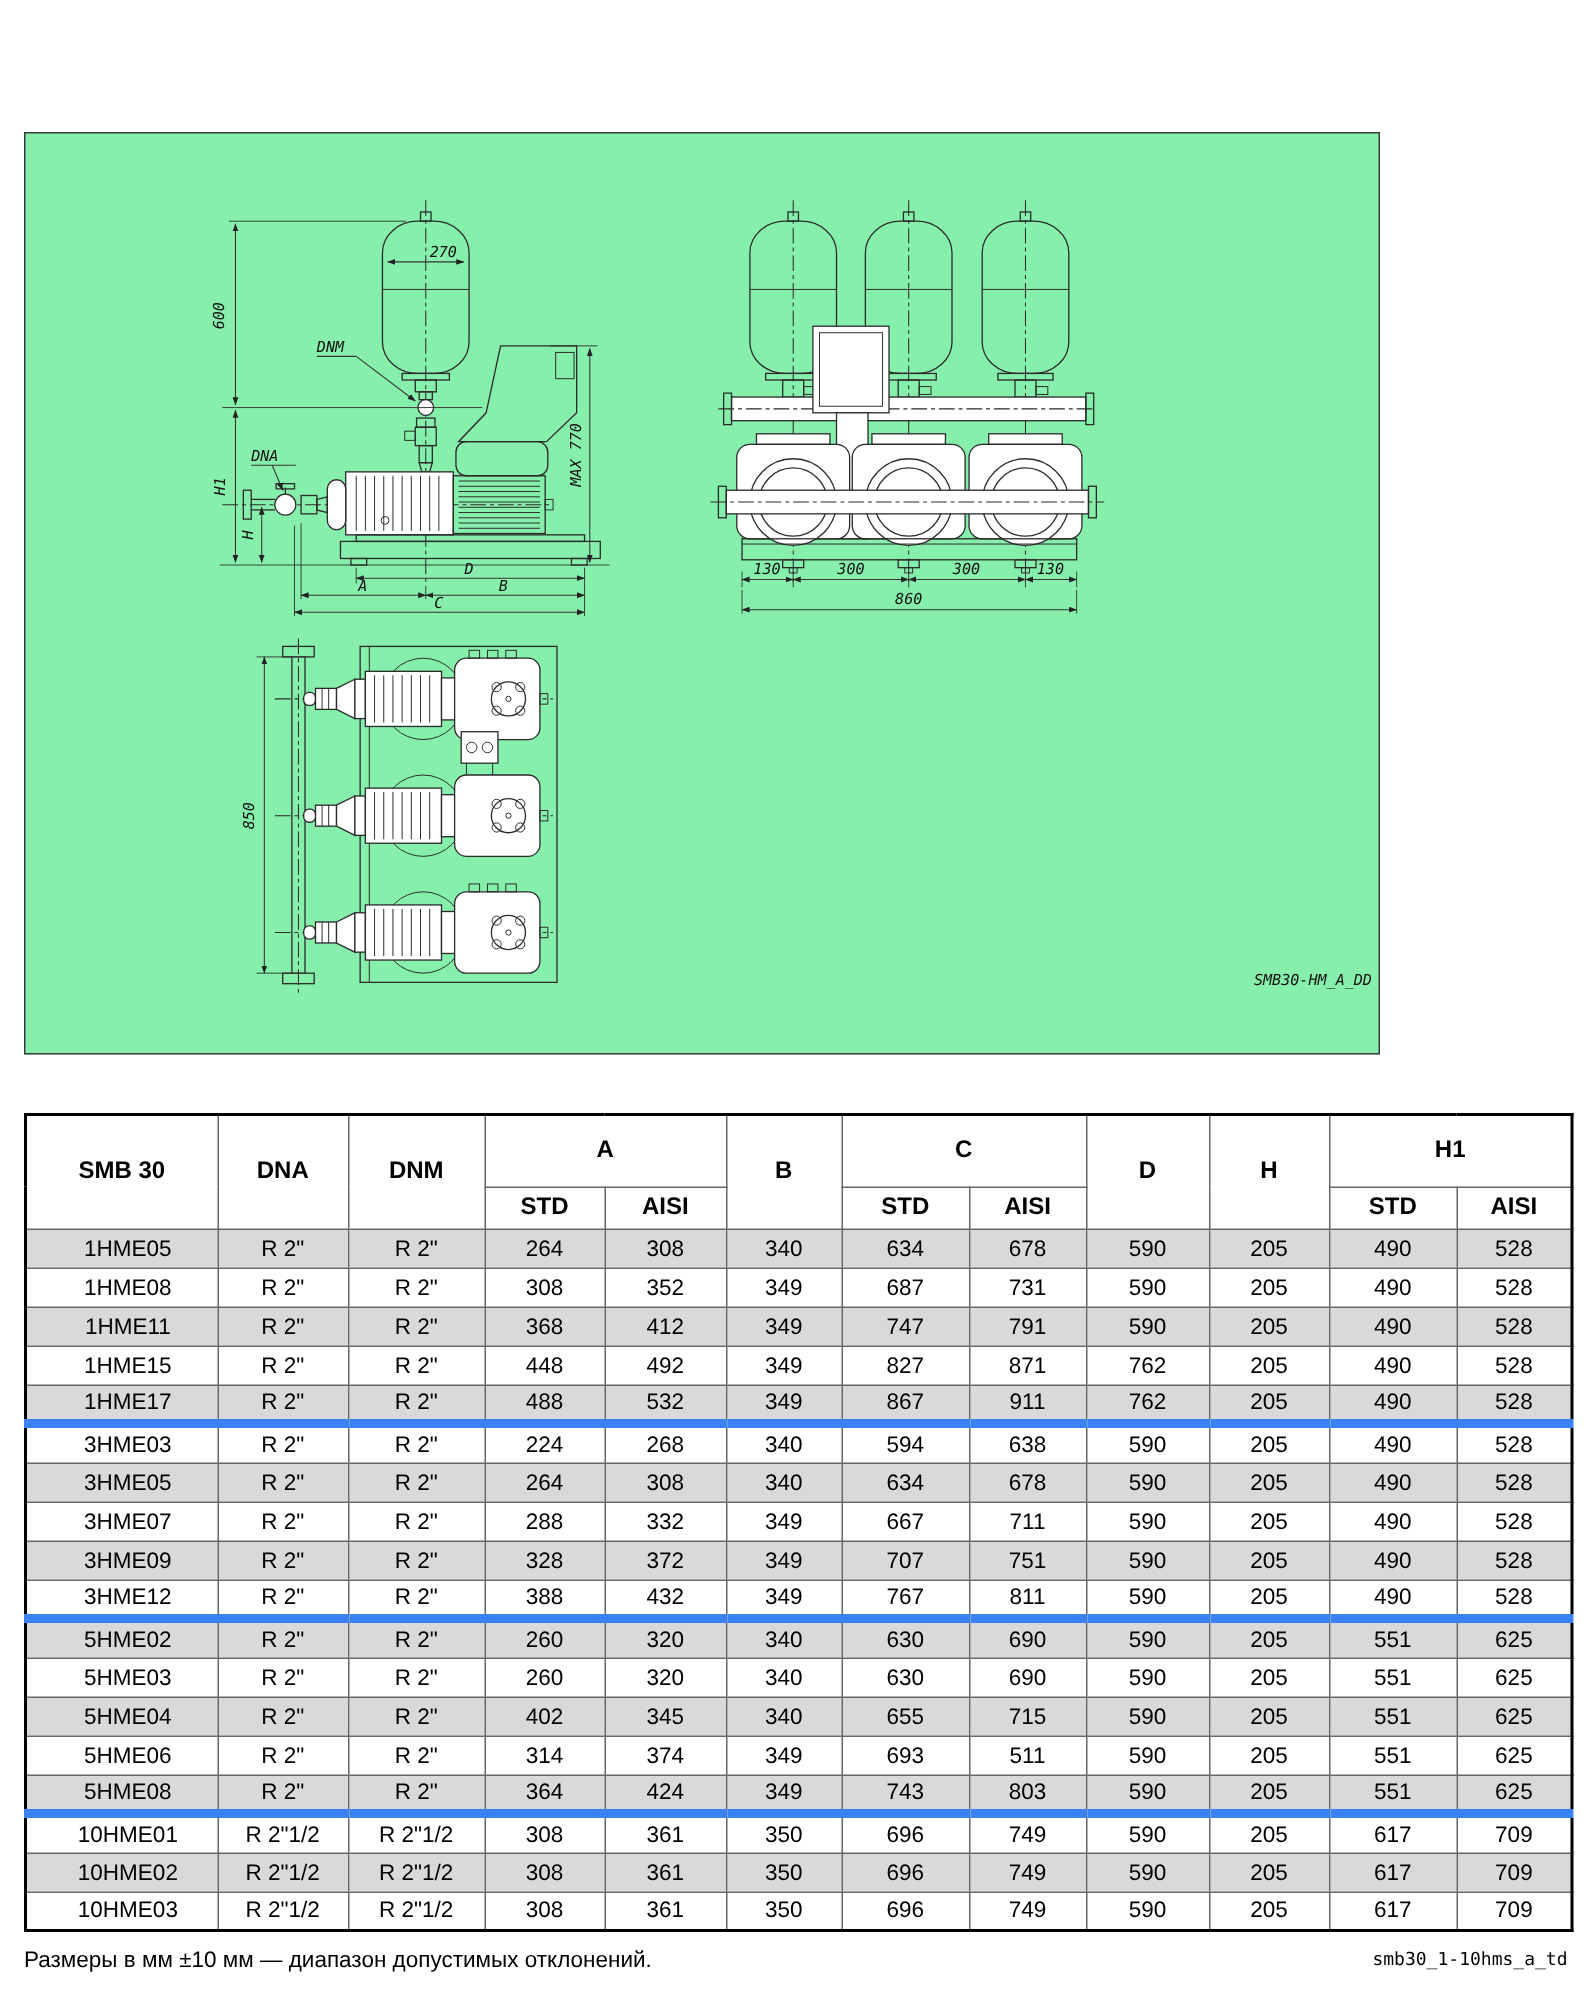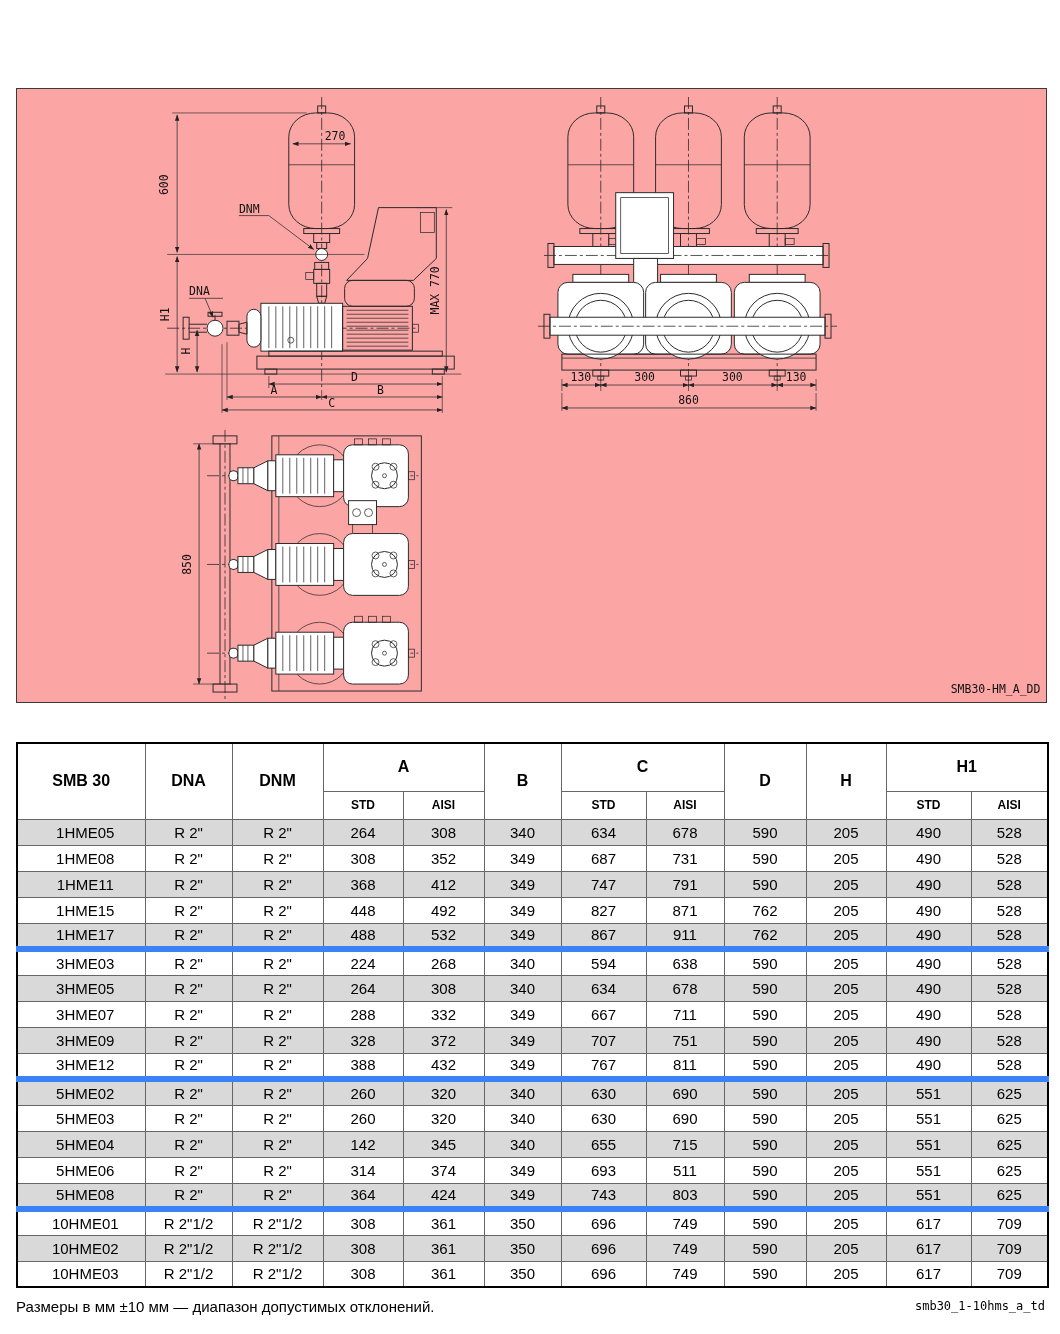"270" .diagram-panel { background: #fca5a5 -> #86efac; font-style: none -> italic; width: 1031px -> 904px }
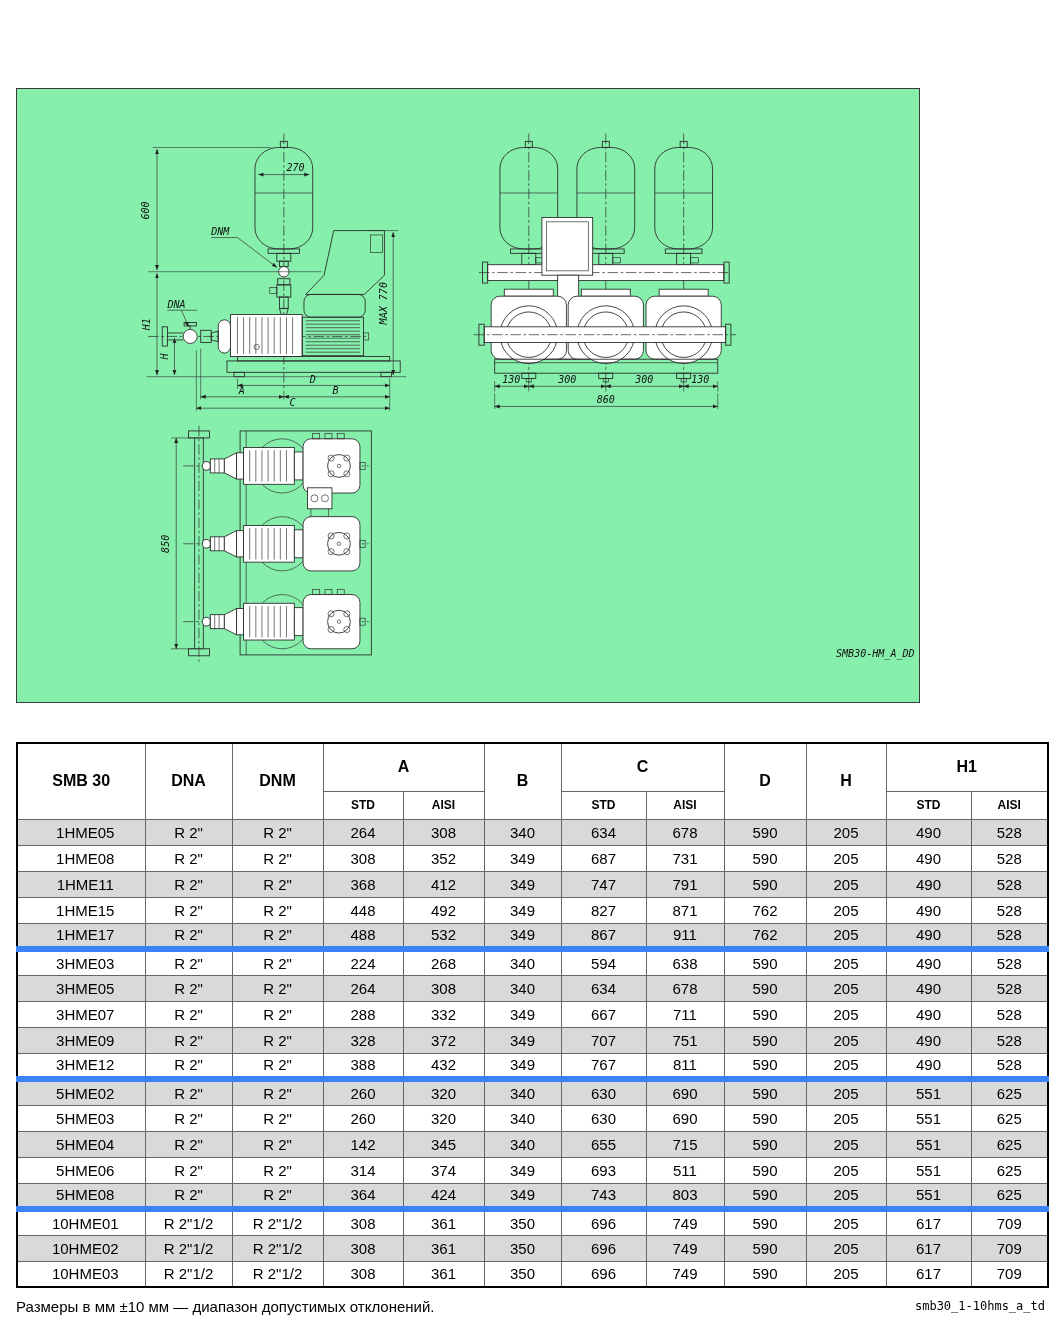"STD" .dim-table thead tr.sub th { font-size: 12px -> 16px }
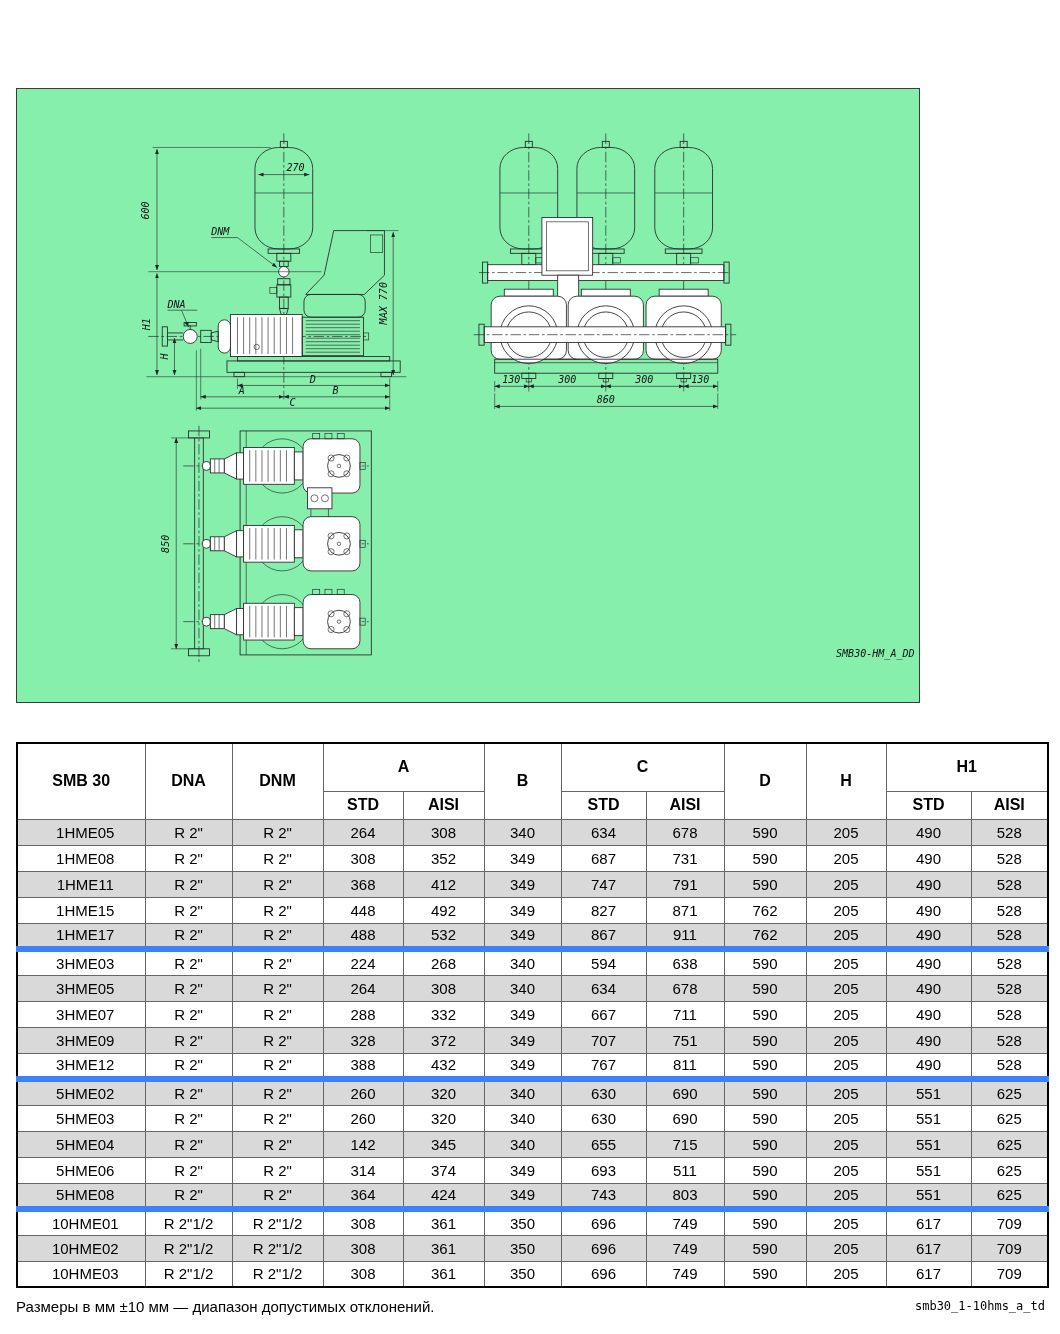"142" td { text: 142 -> 402 }
